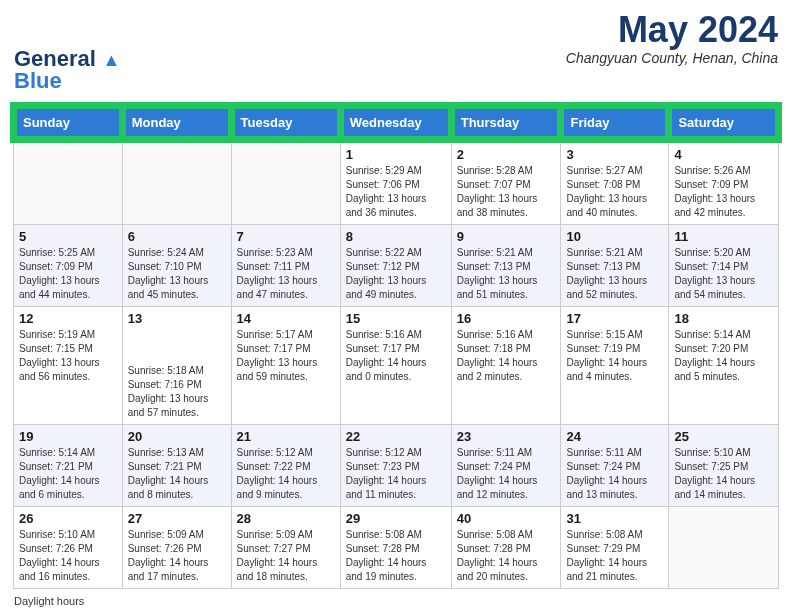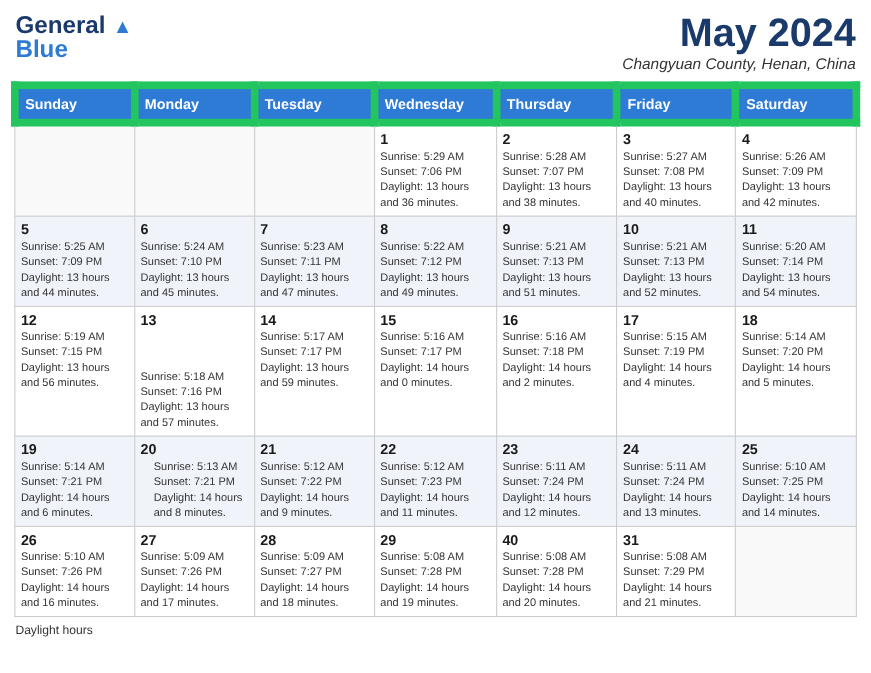"General ▲" .logo { margin-top: none -> 36px }
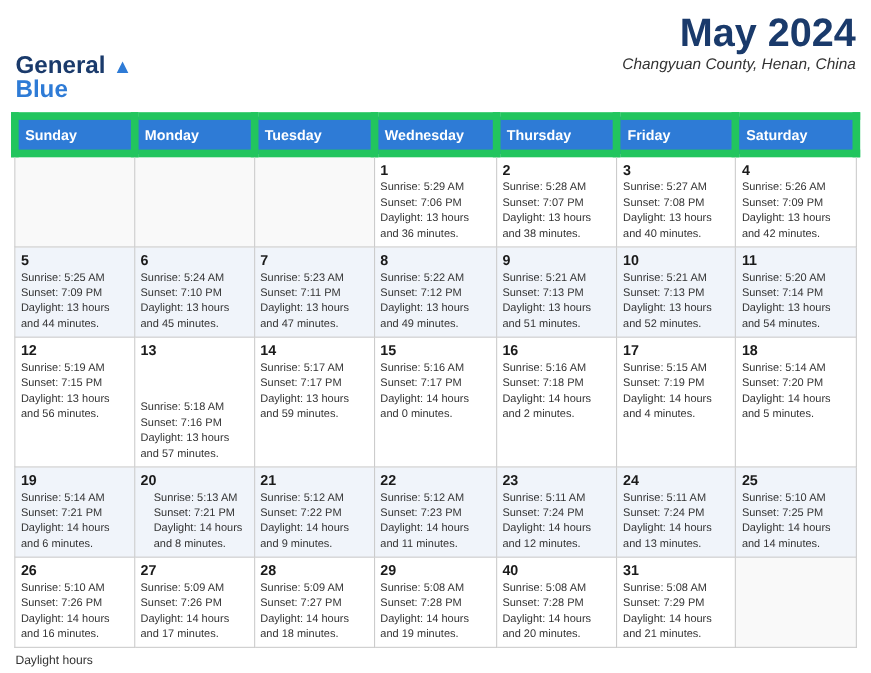"Sunrise: 5:13 AM" div.day-info { margin-left: 12px -> none }
